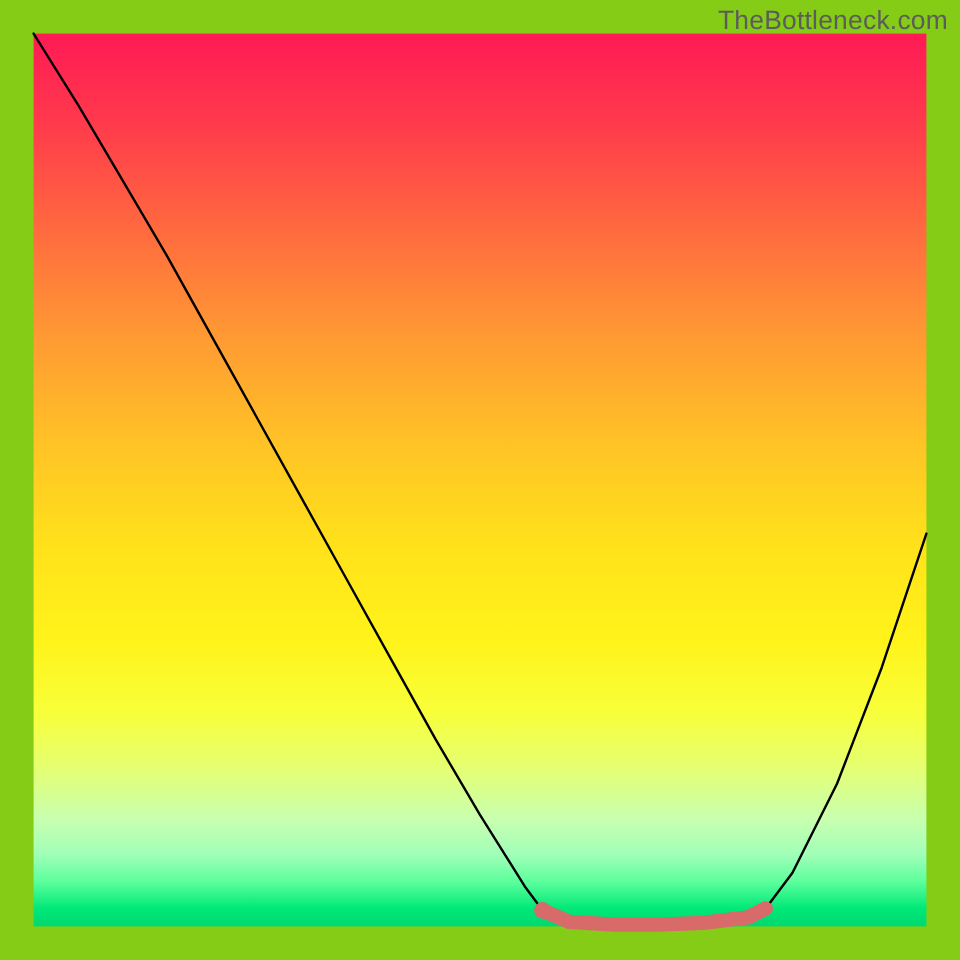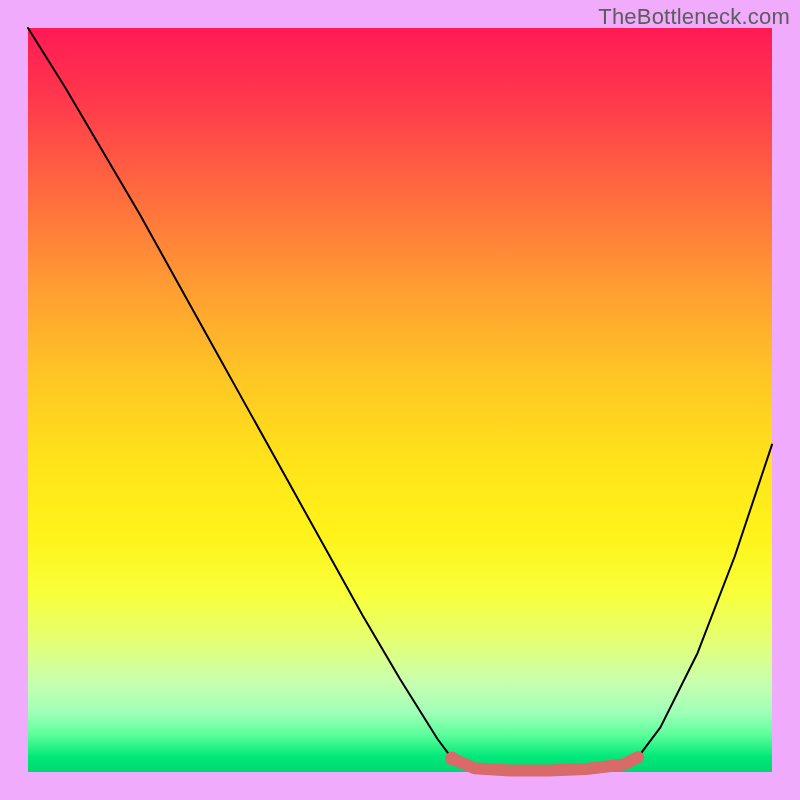"TheBottleneck.com" .stage { background: #f0abfc -> #84cc16 }
